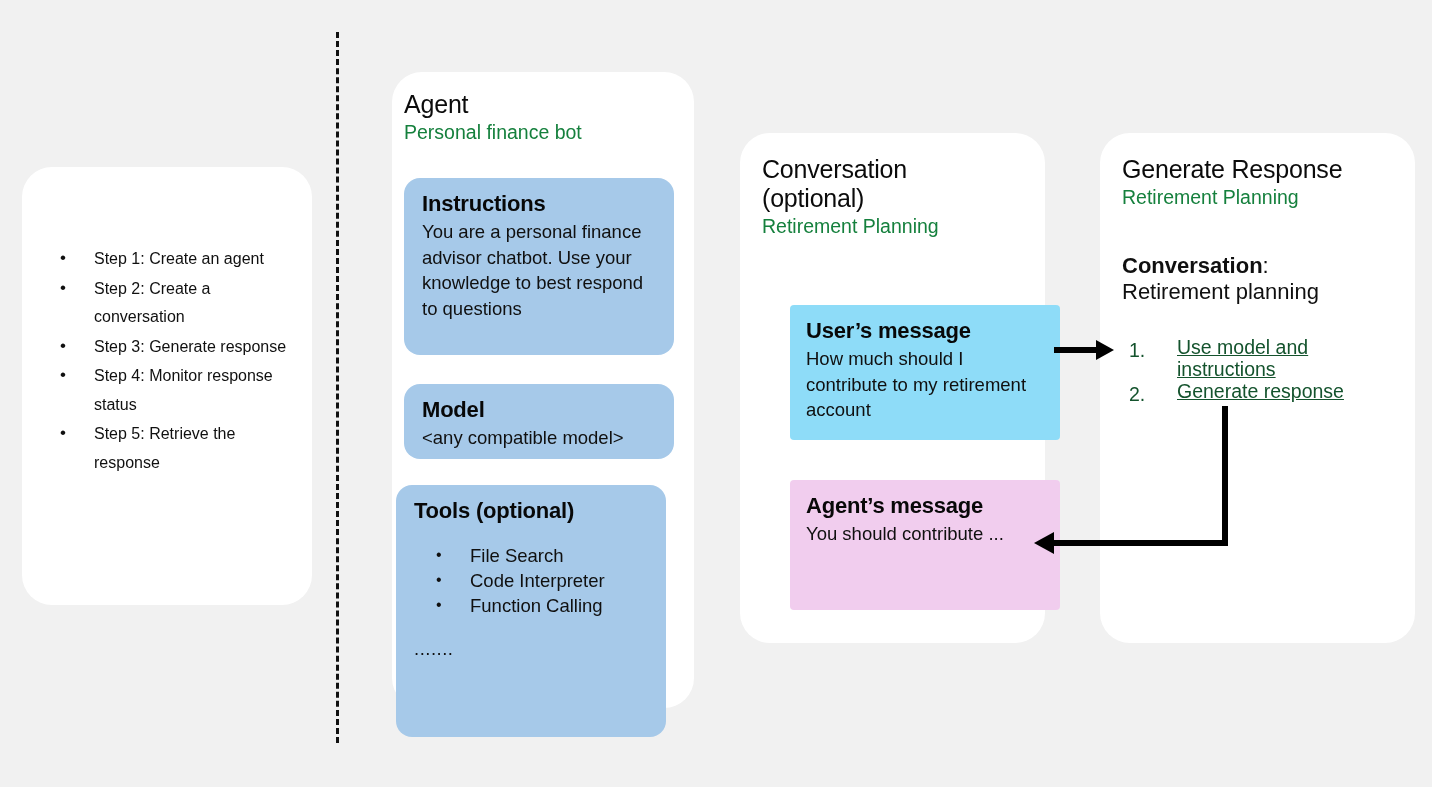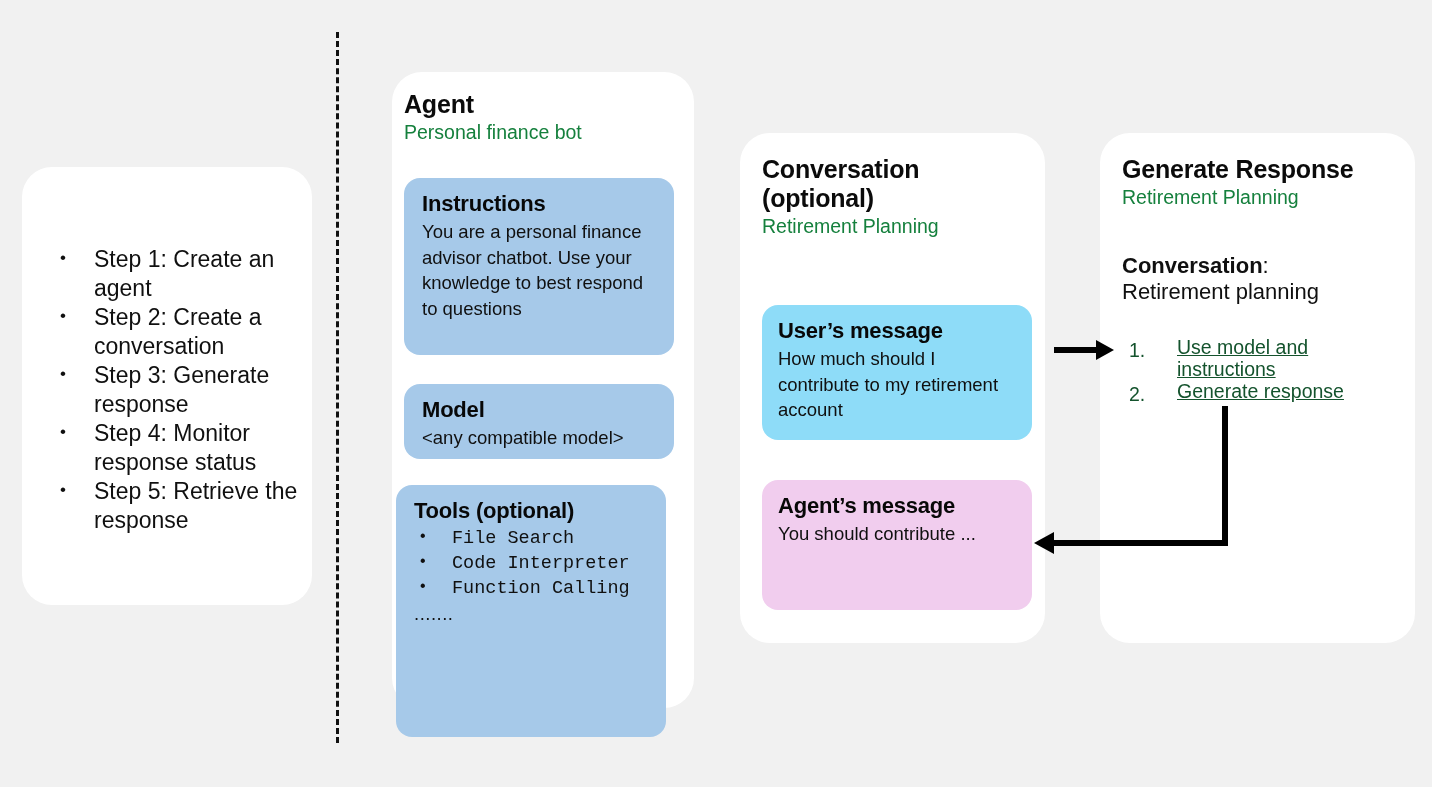"Agent" .card-title { font-weight: bold -> normal }
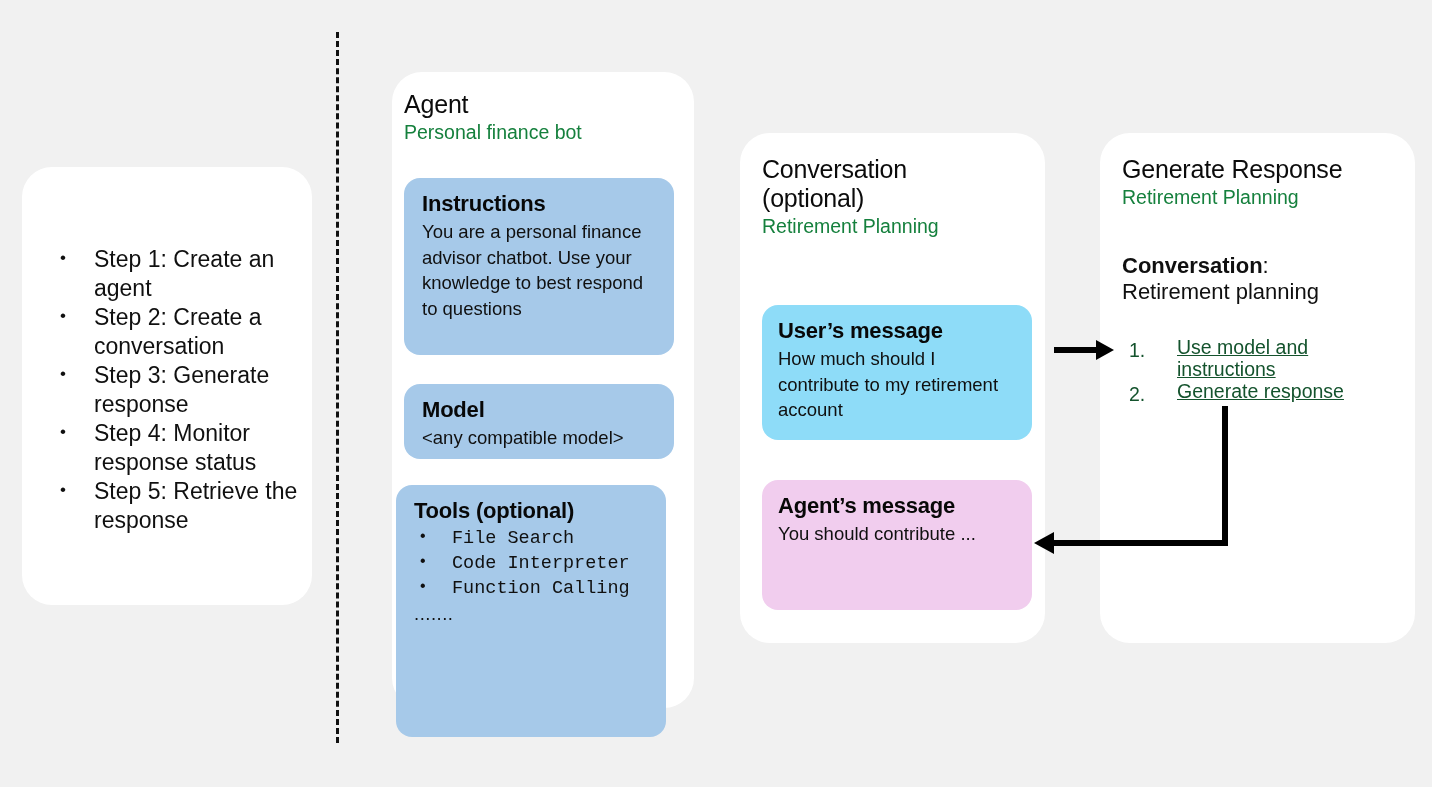"Step 1: Create an agent" #steps-list li { font-size: 23px -> 16px }
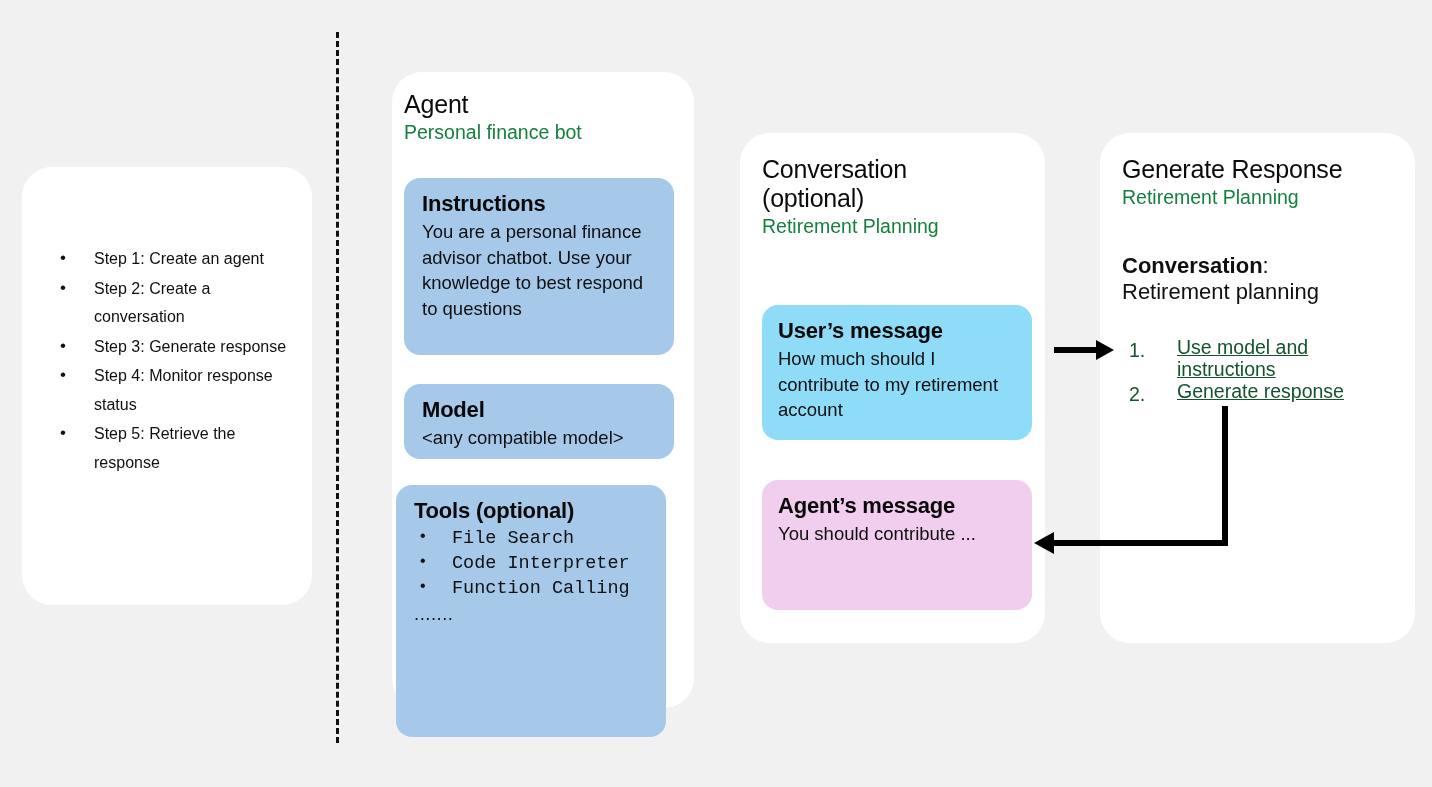"User’s message" .msg-box { border-radius: 16px -> 4px; margin-left: none -> 28px }
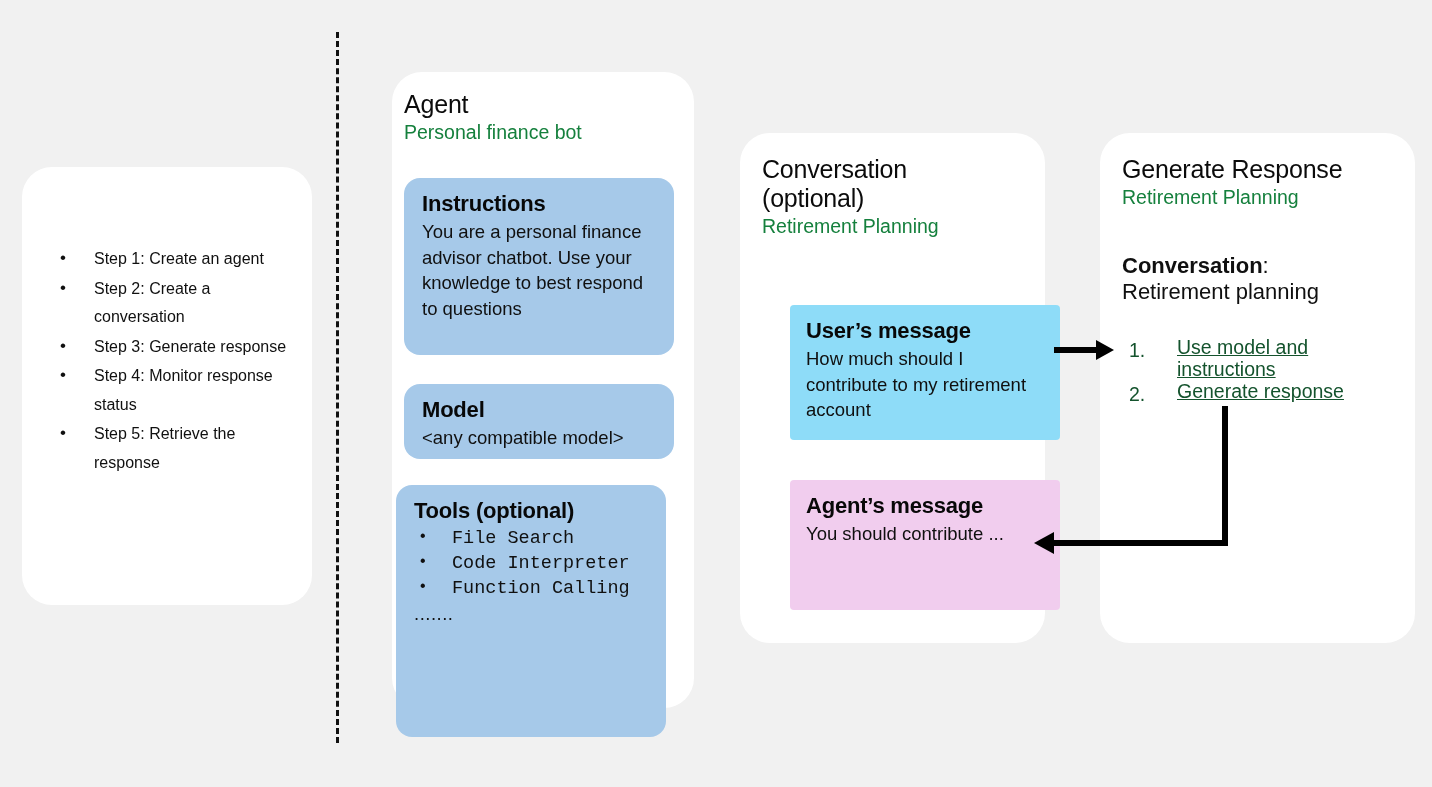"File Search" #tools-list { font-family: Liberation Mono, monospace -> none; margin: 0 -> 18px }
